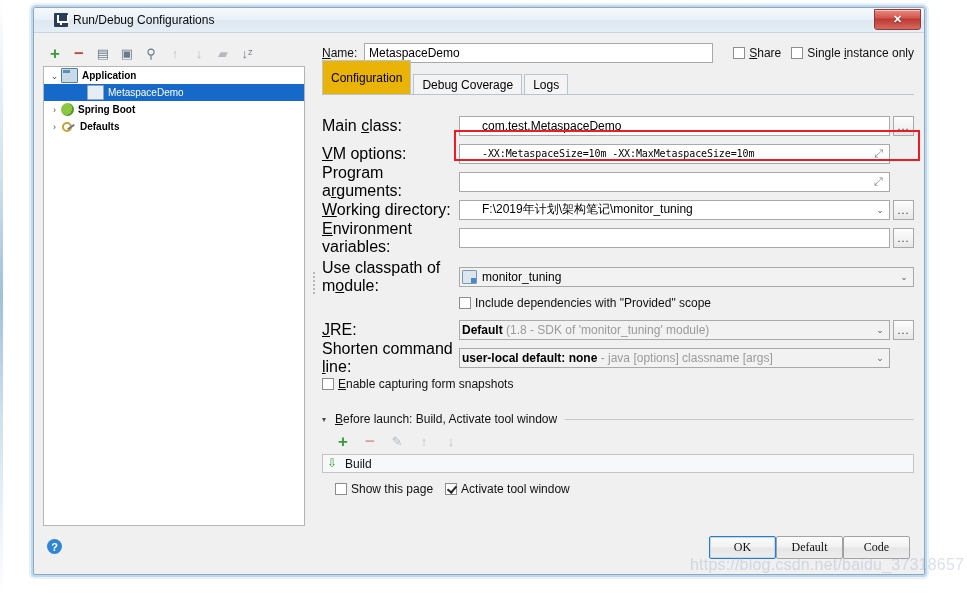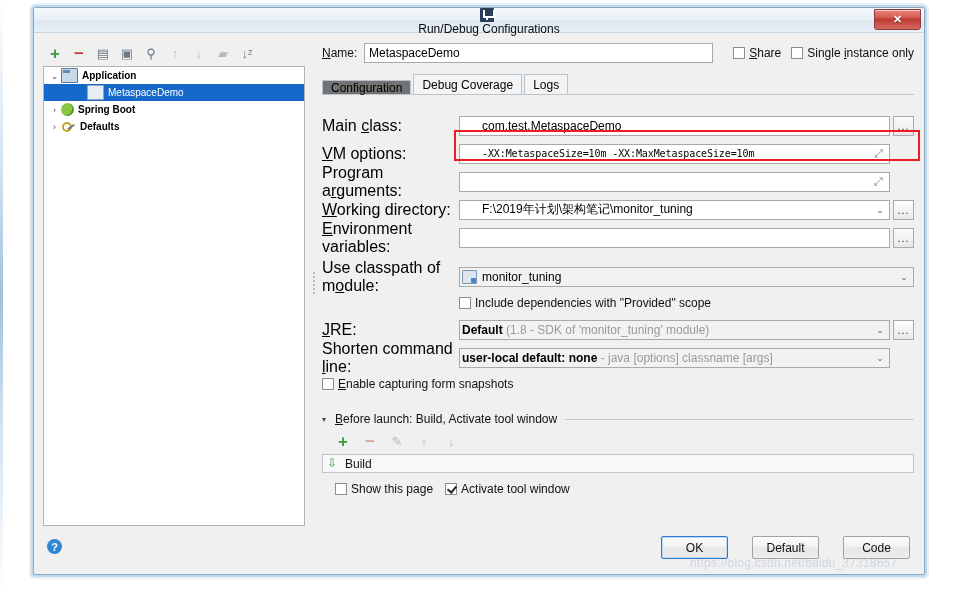"Run/Debug Configurations" #titlebar { flex-direction: column -> none }
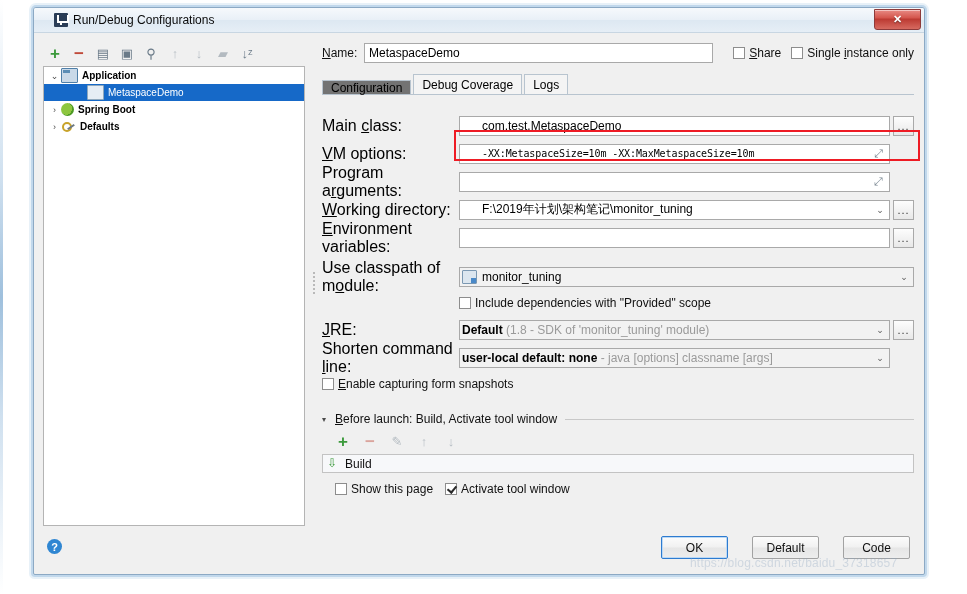"Configuration" .tab.active { background: #737373 -> #eab308; height: 14px -> 34px }
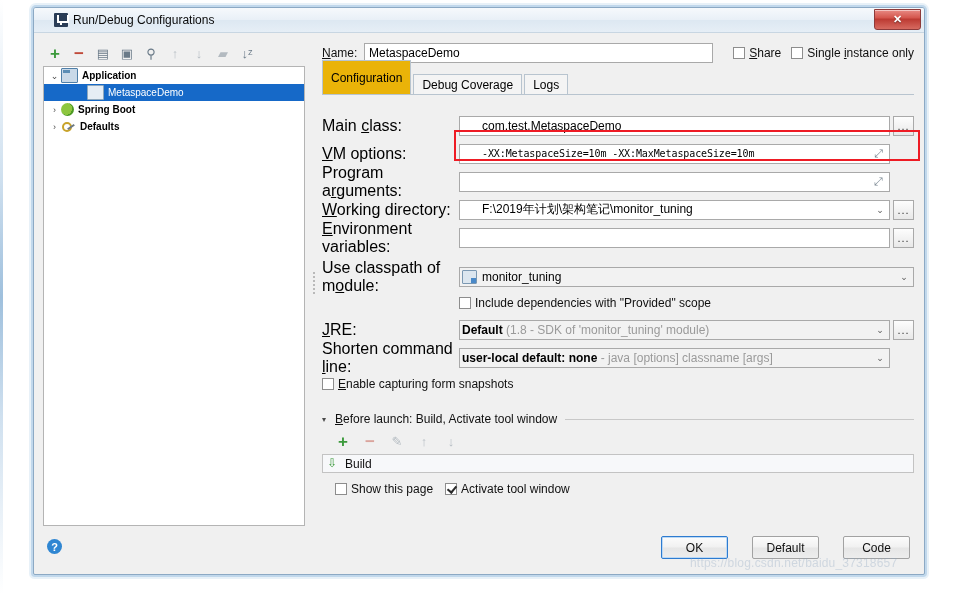"OK" #btn-row { font-family: none -> Liberation Serif, serif; gap: 24px -> 0 }
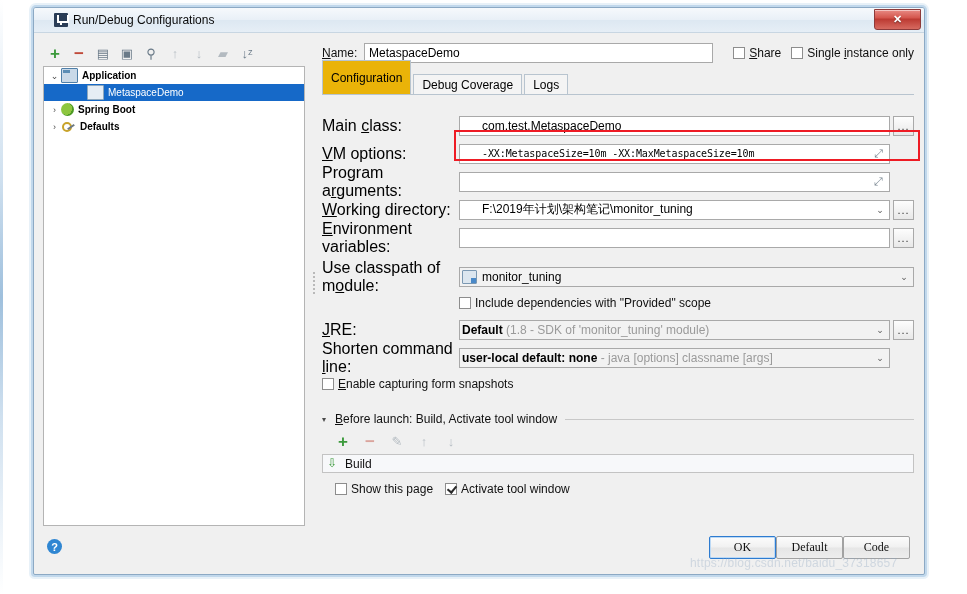"https://blog.csdn.net/baidu_37318657" #watermark { font-size: 12px -> 16px }
